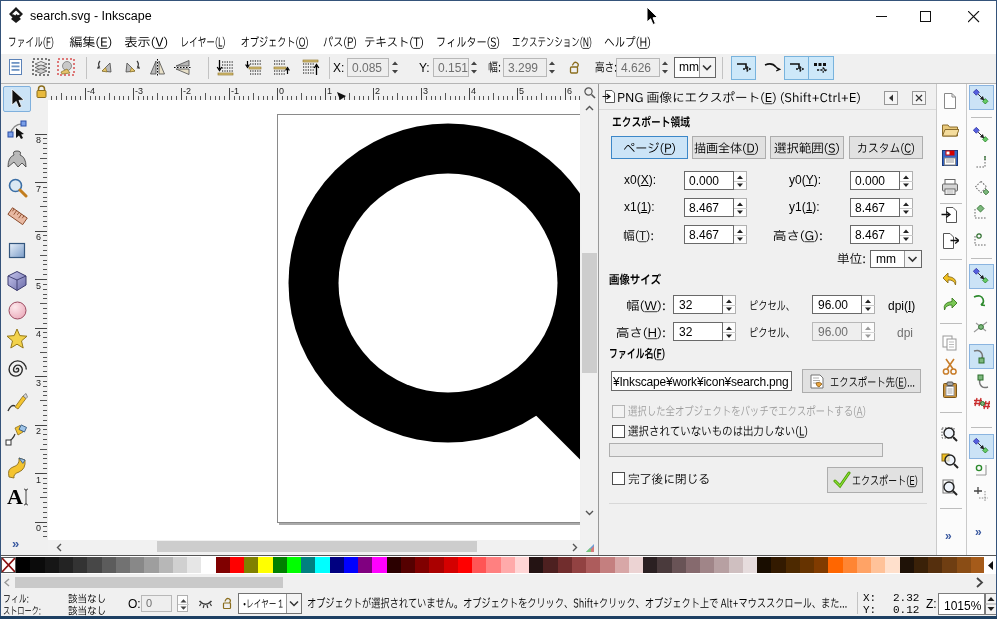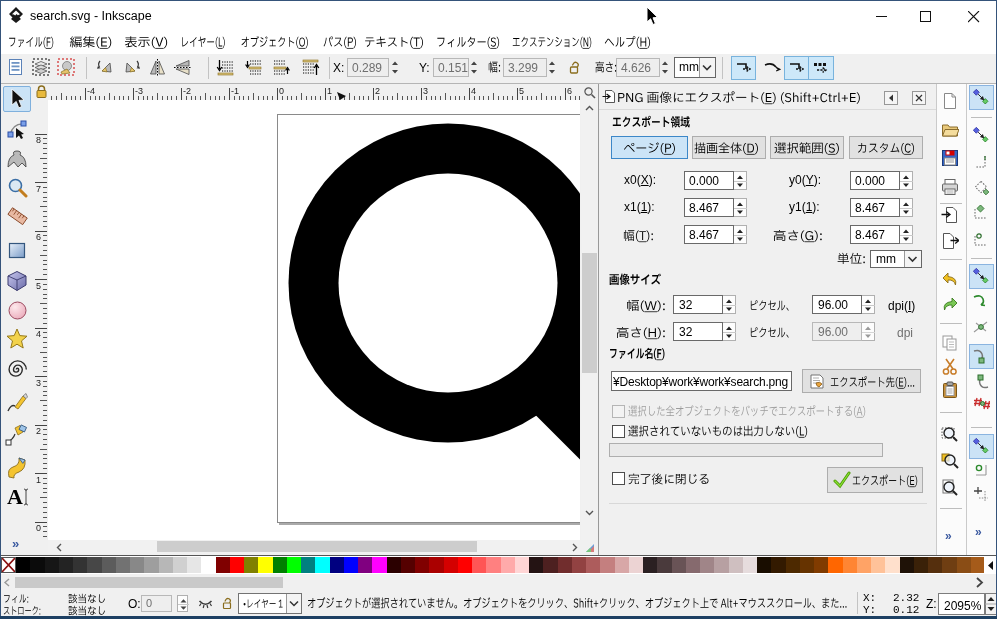"0.289" span.gnum { text: 0.289 -> 0.085 }
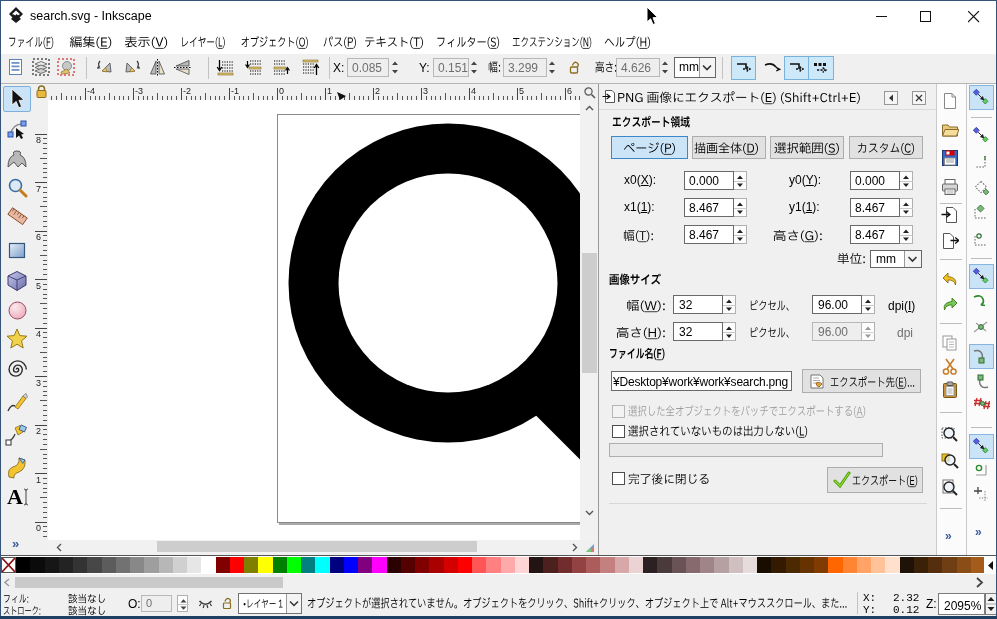"¥Desktop¥work¥work¥search.png" span.num { text: ¥Desktop¥work¥work¥search.png -> ¥Inkscape¥work¥icon¥search.png }
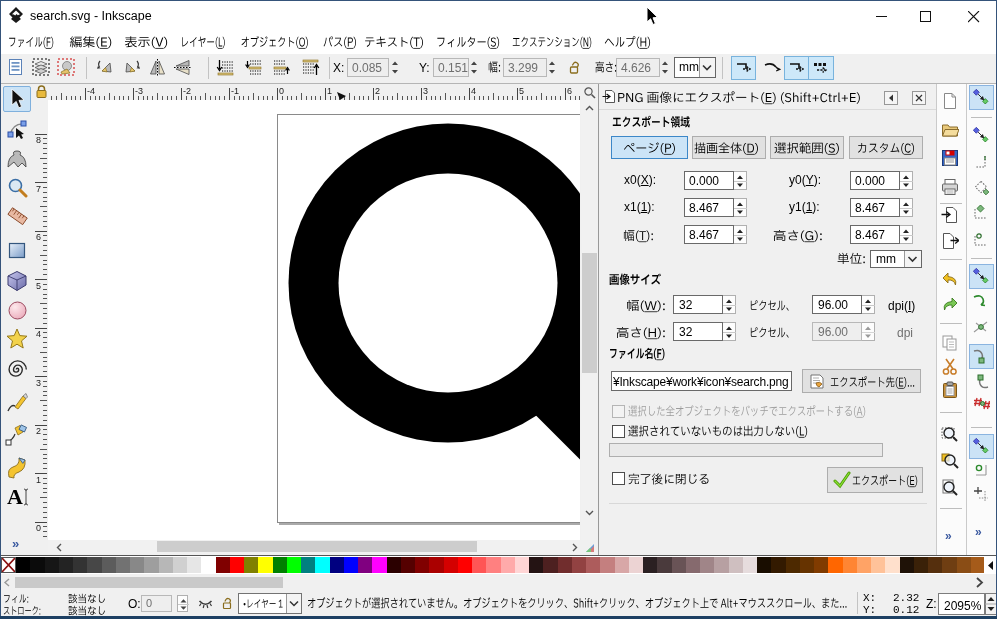"2095%" div.txt { text: 2095% -> 1015% }
